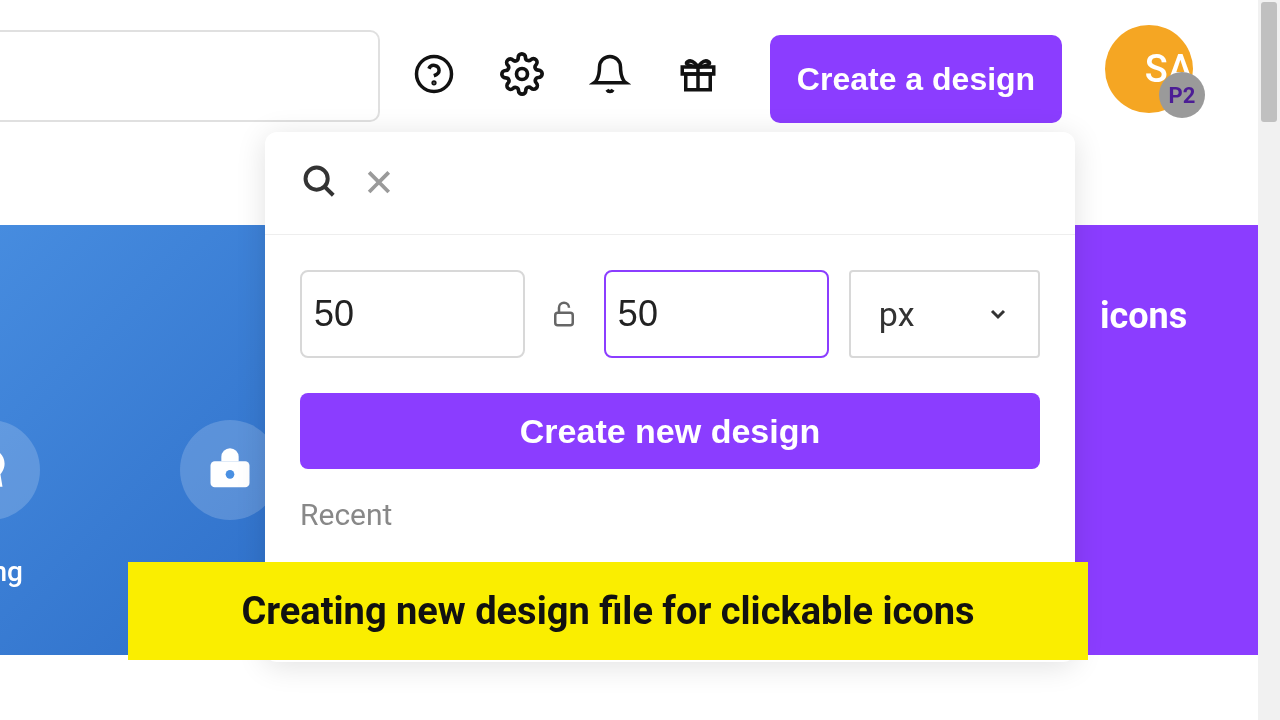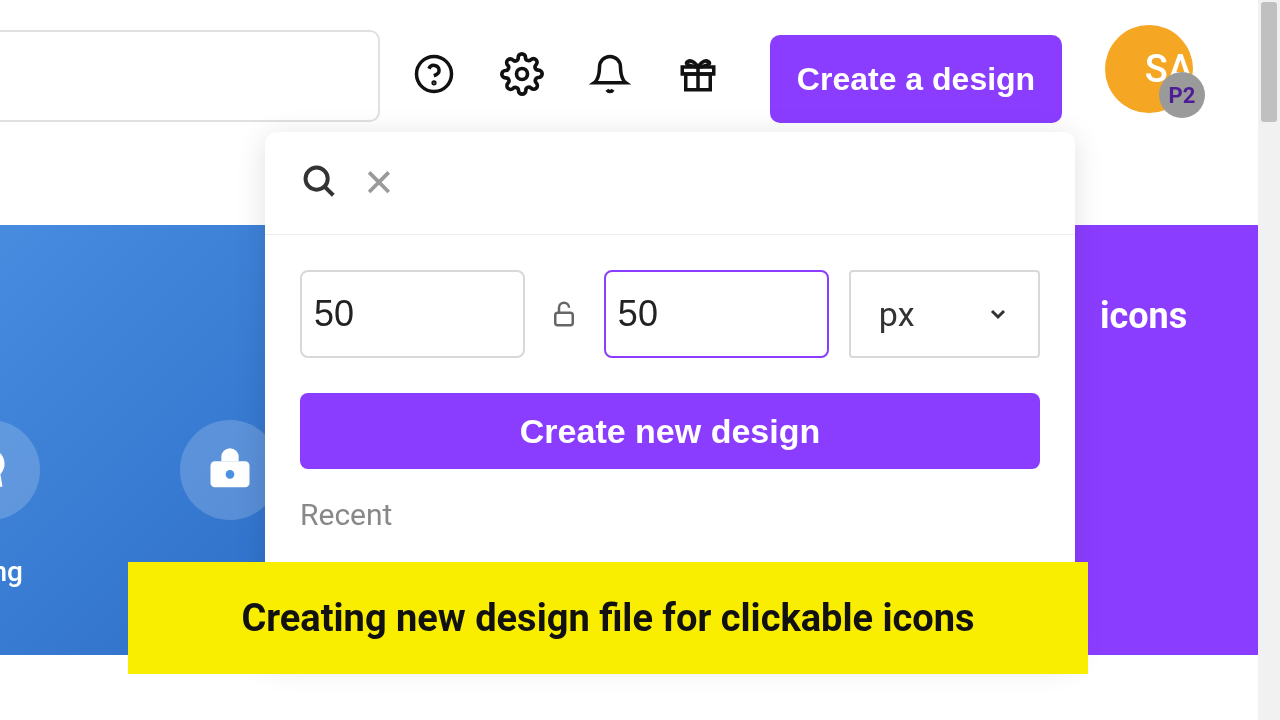"Creating new design file for" .caption { height: 112px -> 98px }
